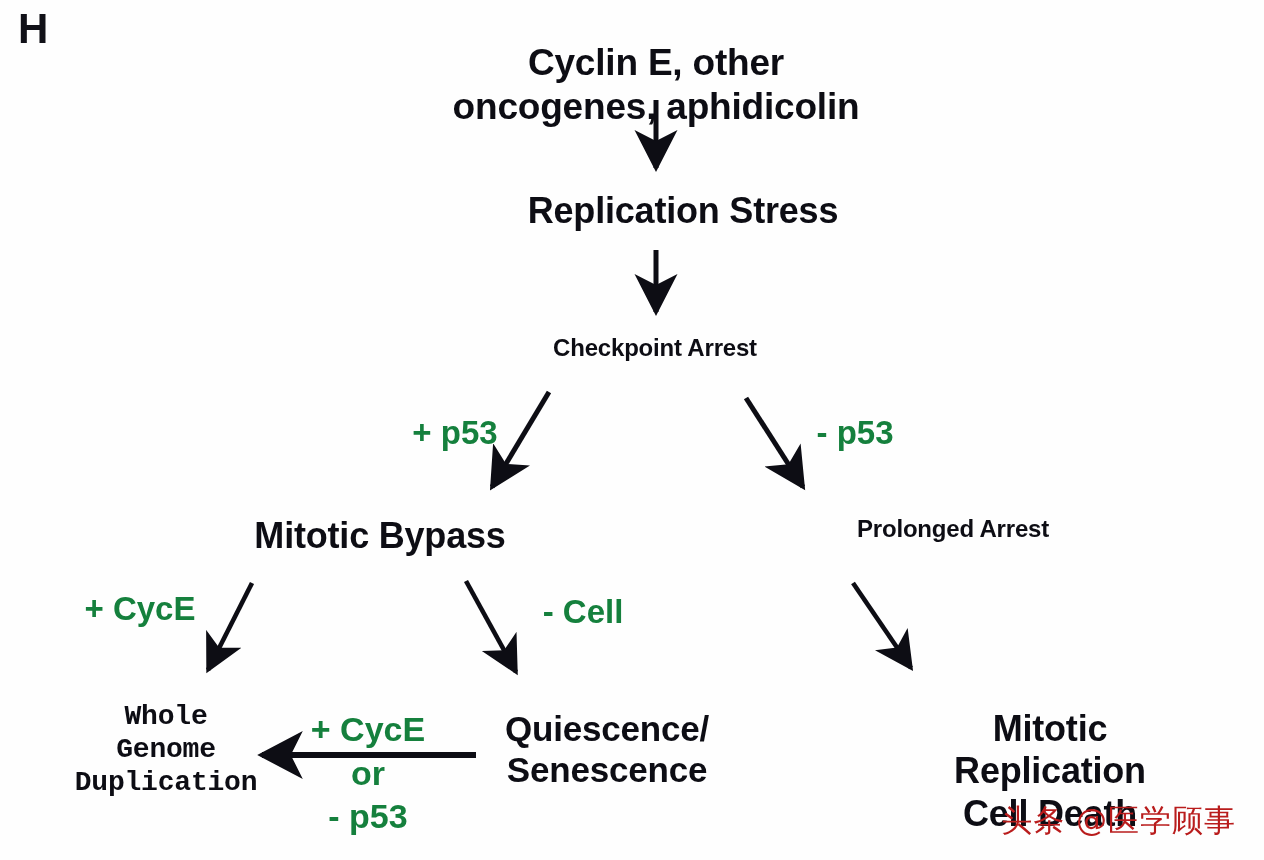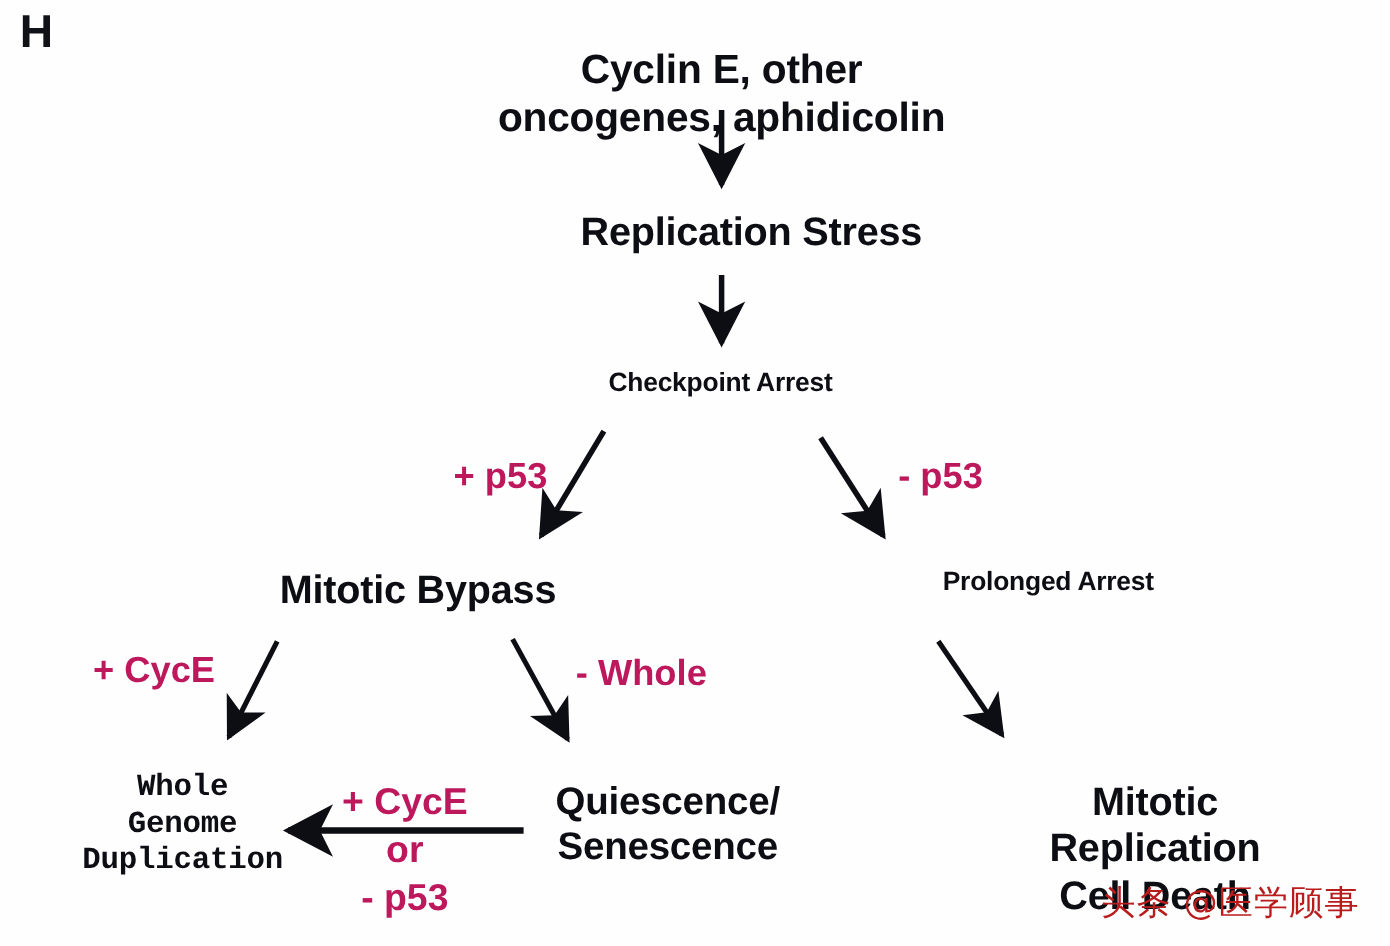"+ p53" .edge-label { color: #be185d -> #15803d }
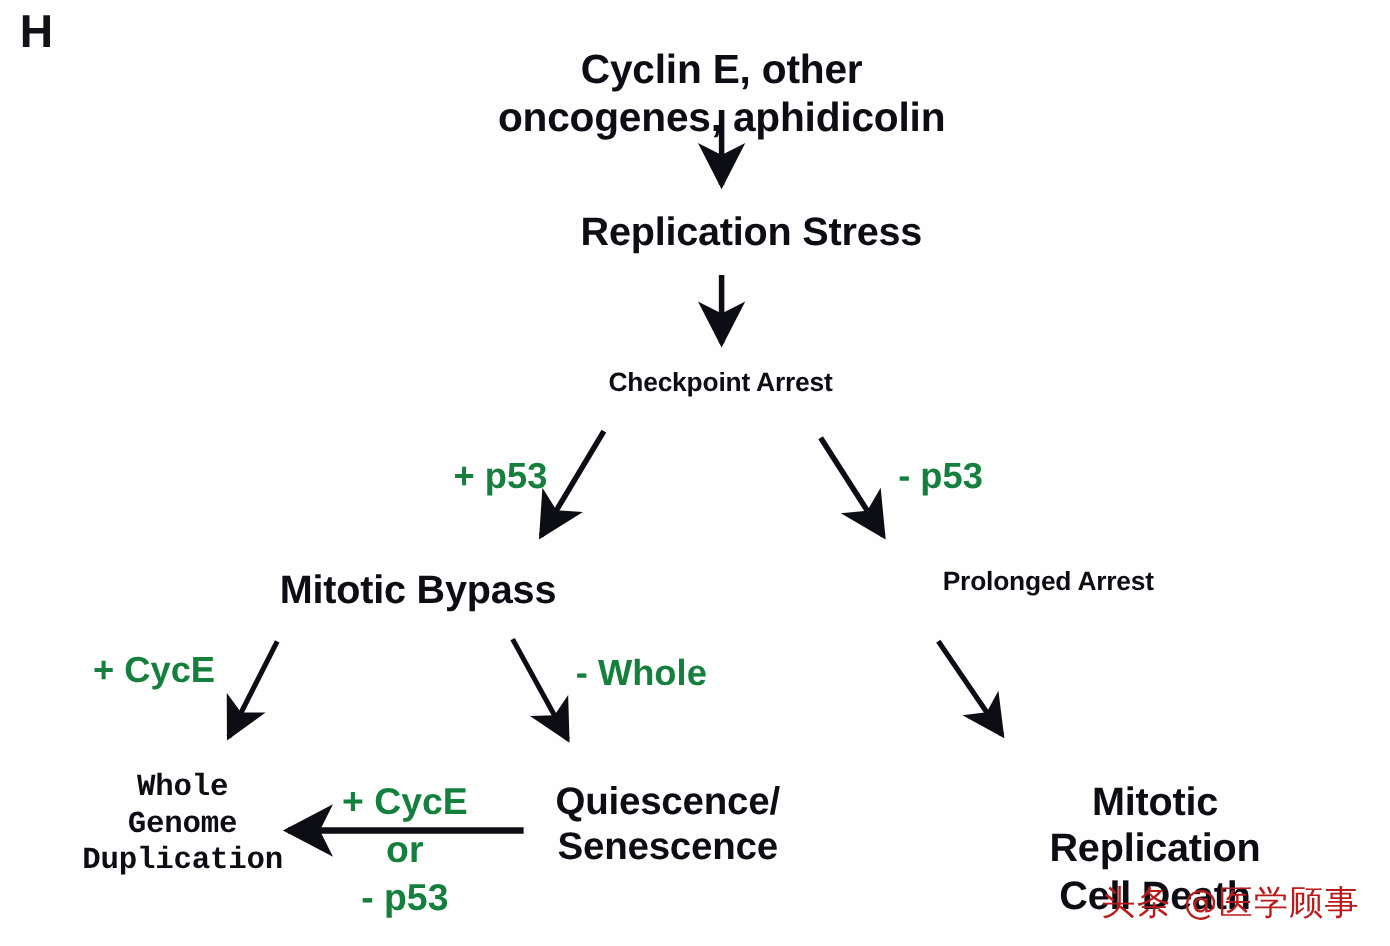"- Whole" div.edge-label { text: Whole -> Cell }
